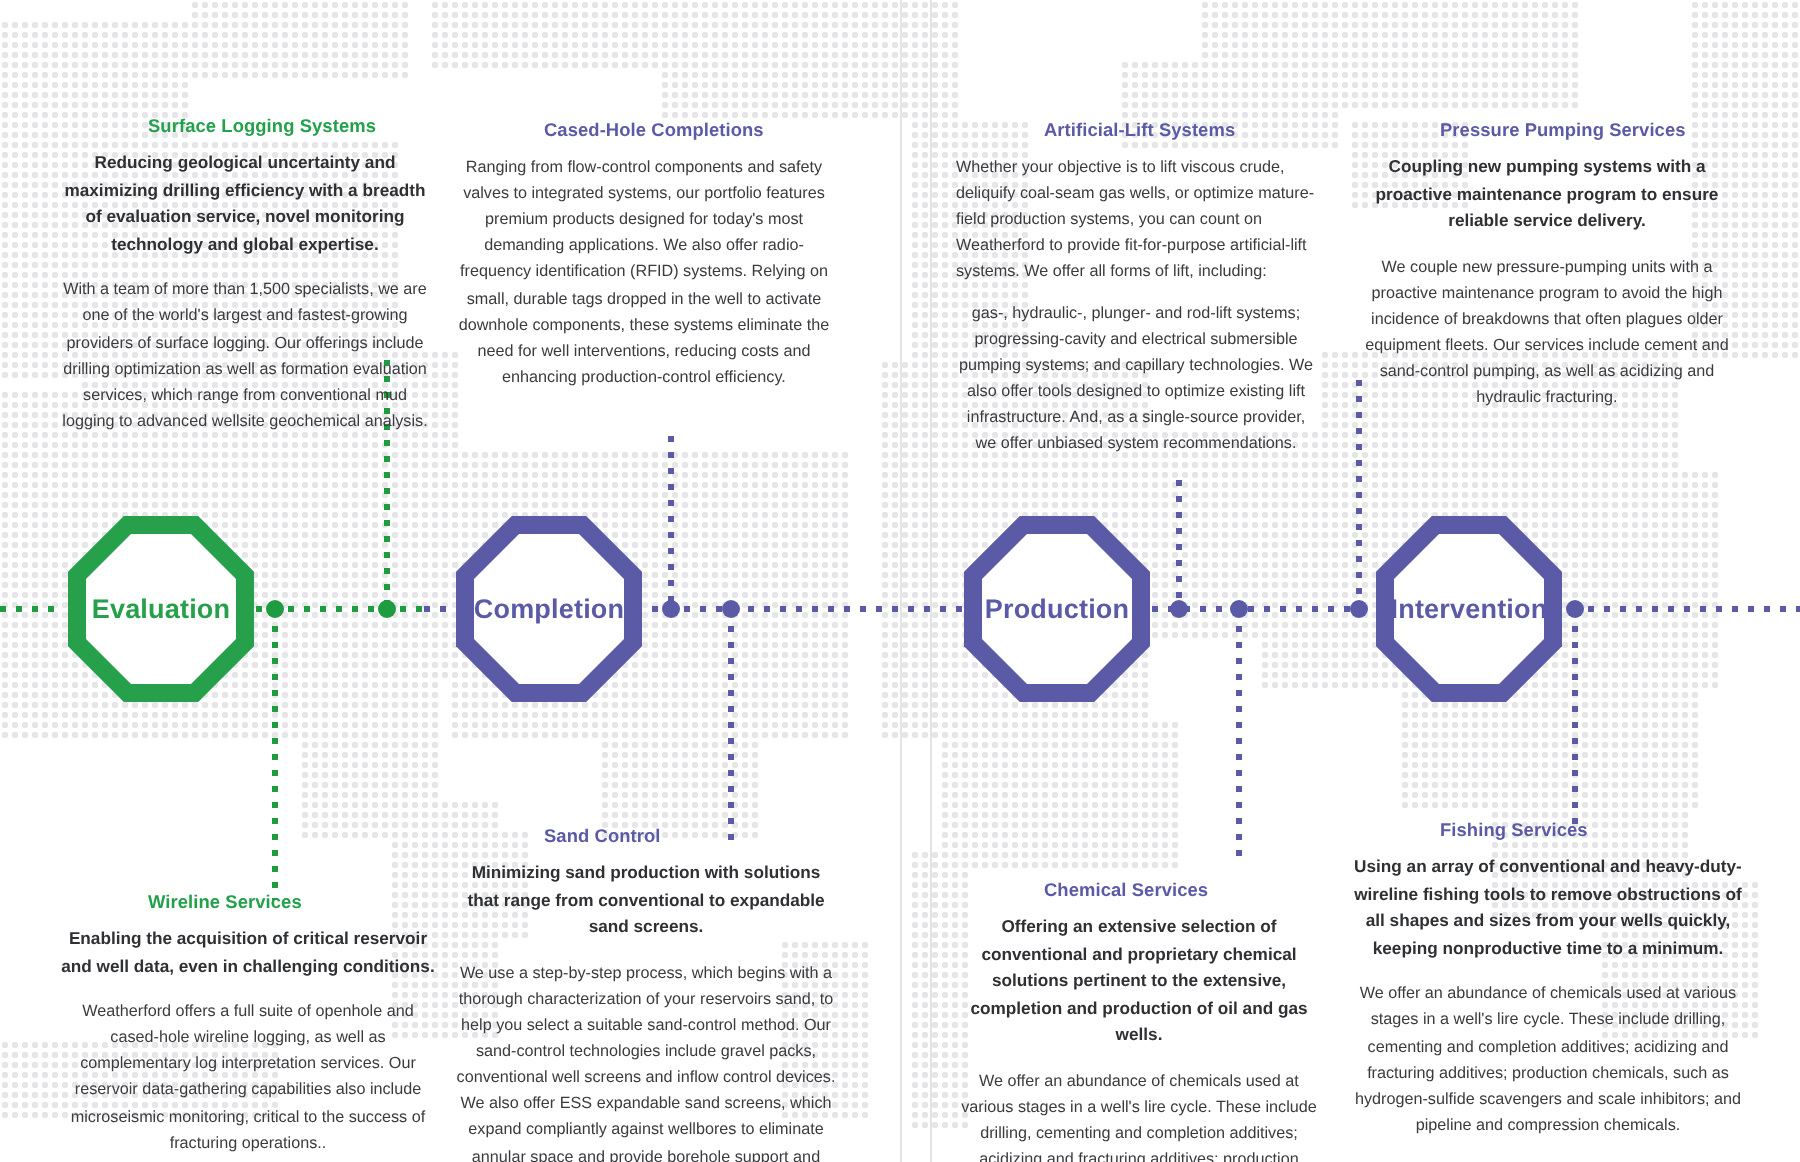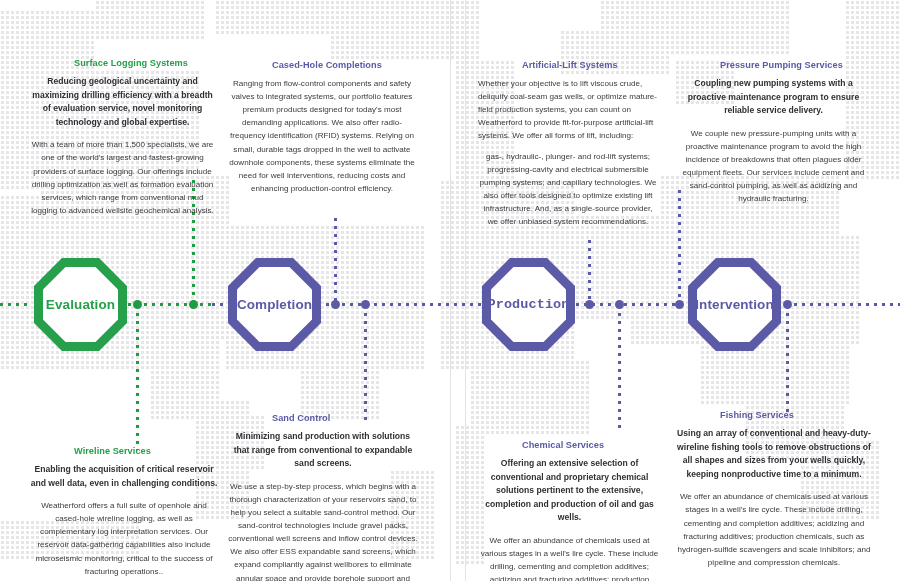"Production" div.node { font-family: Liberation Mono, monospace -> none }
